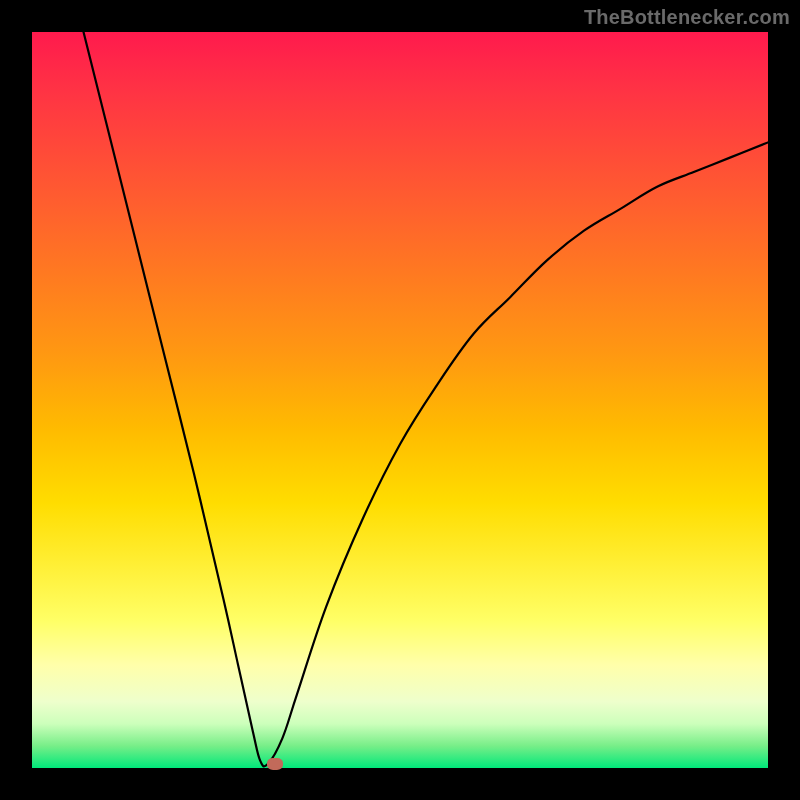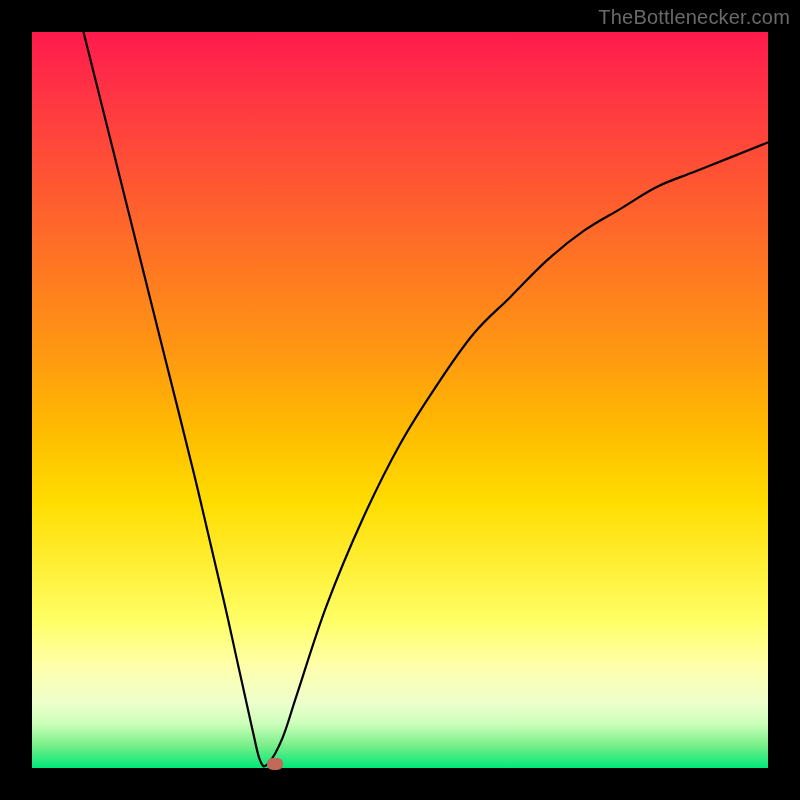"TheBottlenecker.com" .watermark { font-weight: 400 -> 700 }
